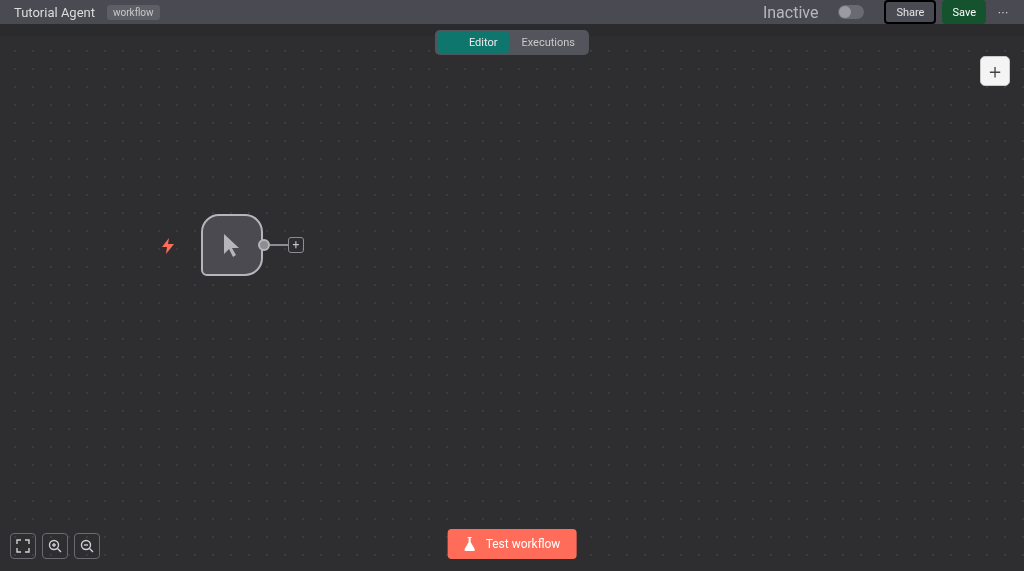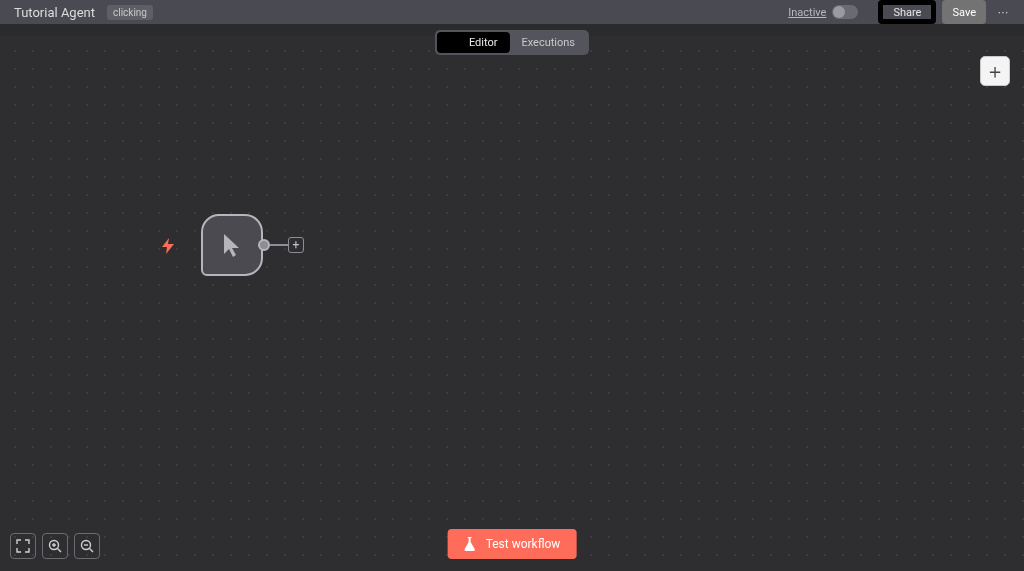"clicking" span.tag { text: clicking -> workflow }
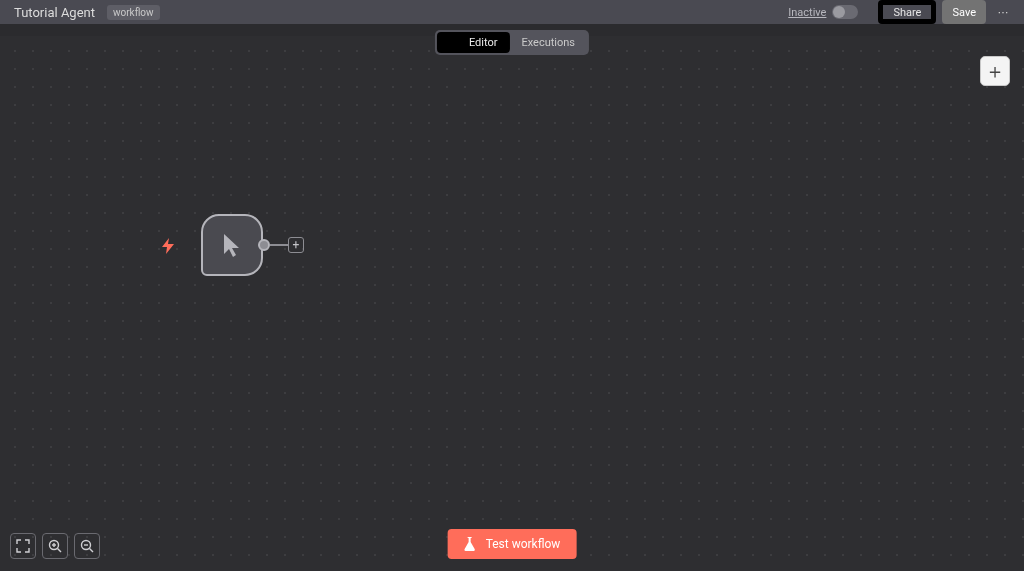"Inactive" .topbar .status-label { font-size: 11px -> 16px; margin-right: 6px -> 20px; text-decoration: underline -> none }
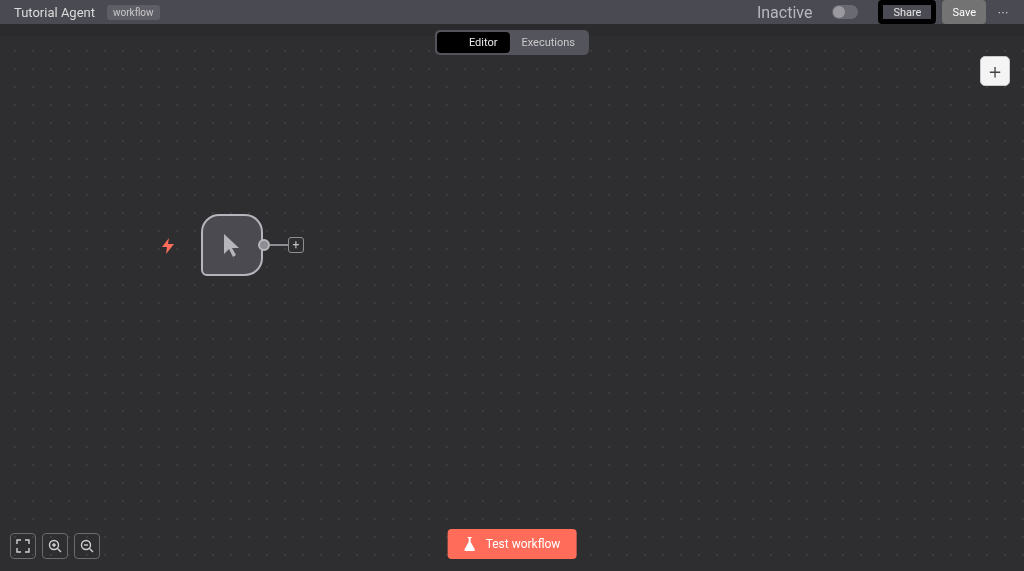"Share" .topbar .btn-outline { border: 5px solid #000000 -> 2px solid #000000 }
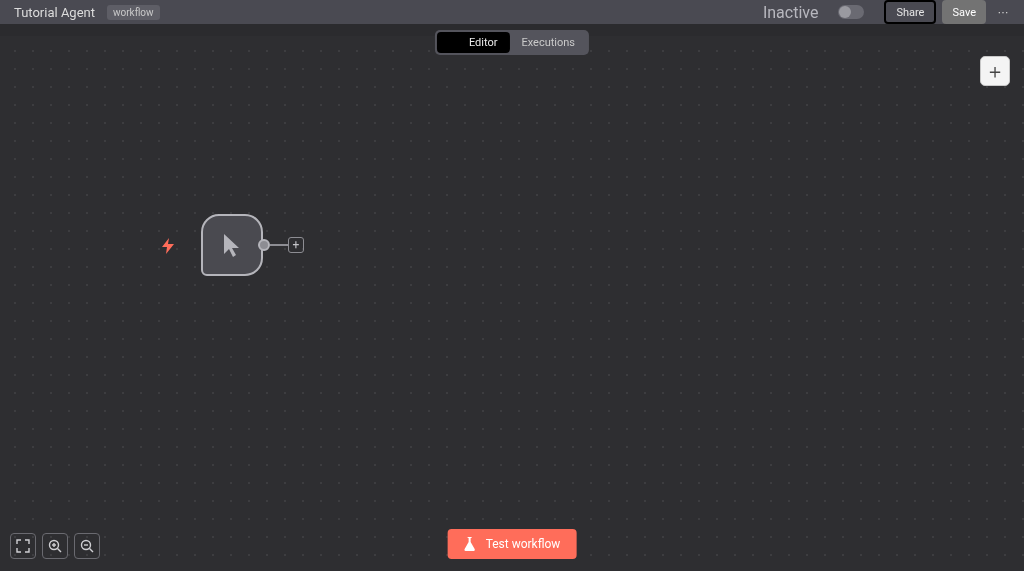"Save" .topbar .btn-primary { background: #737373 -> #14532d }
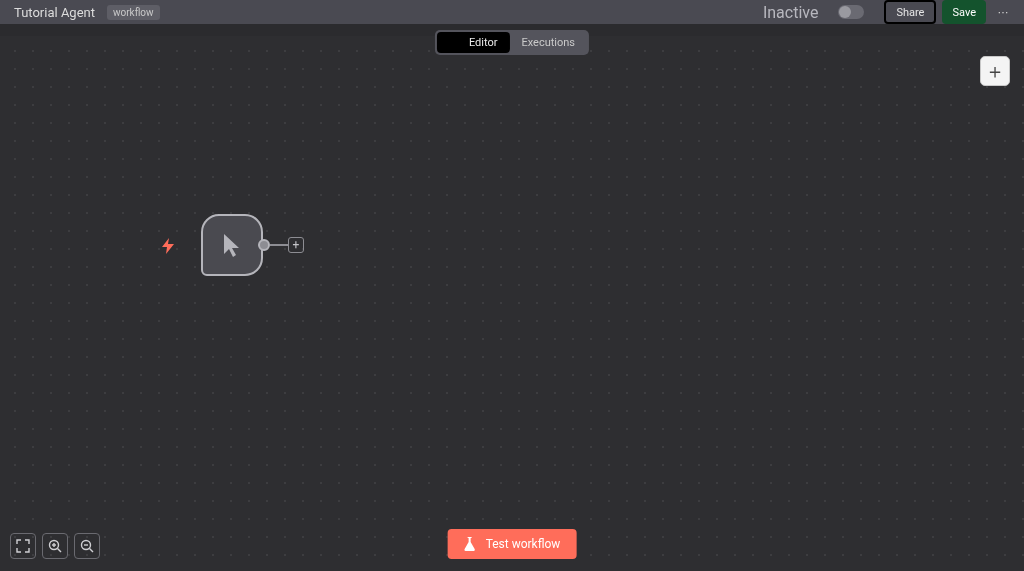"Editor" .tabs .tab.active { background: #000000 -> #0f766e }
